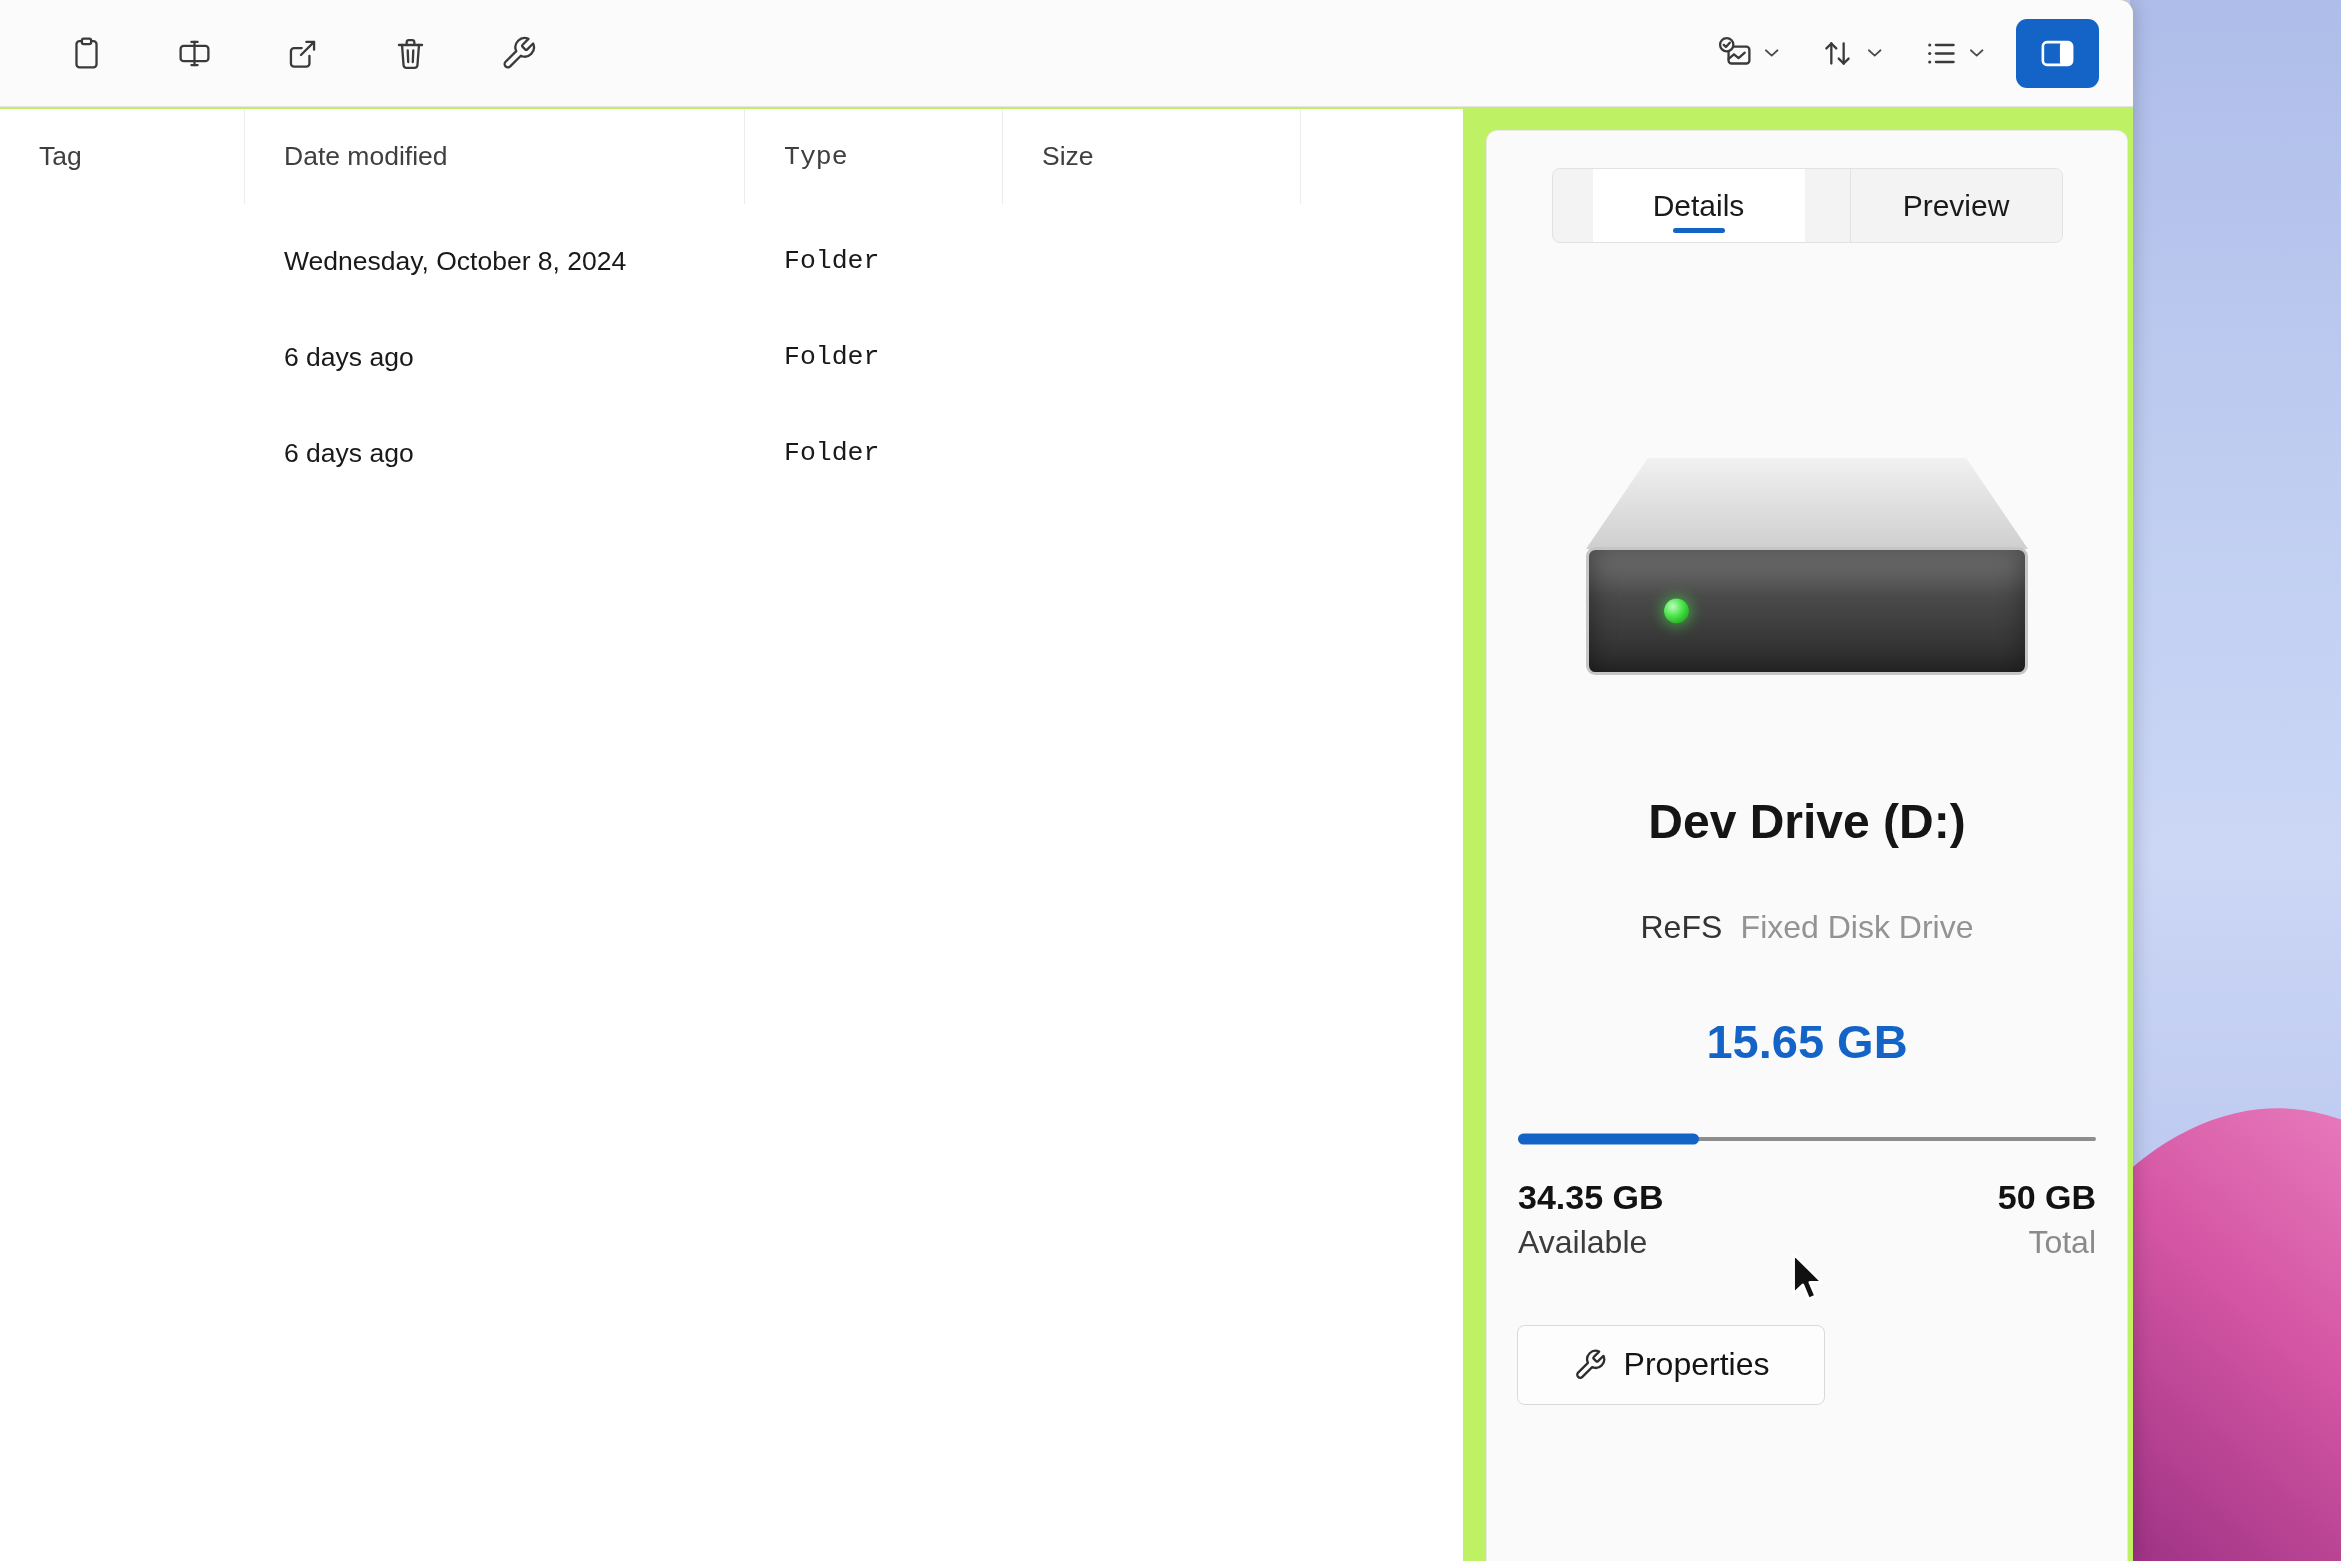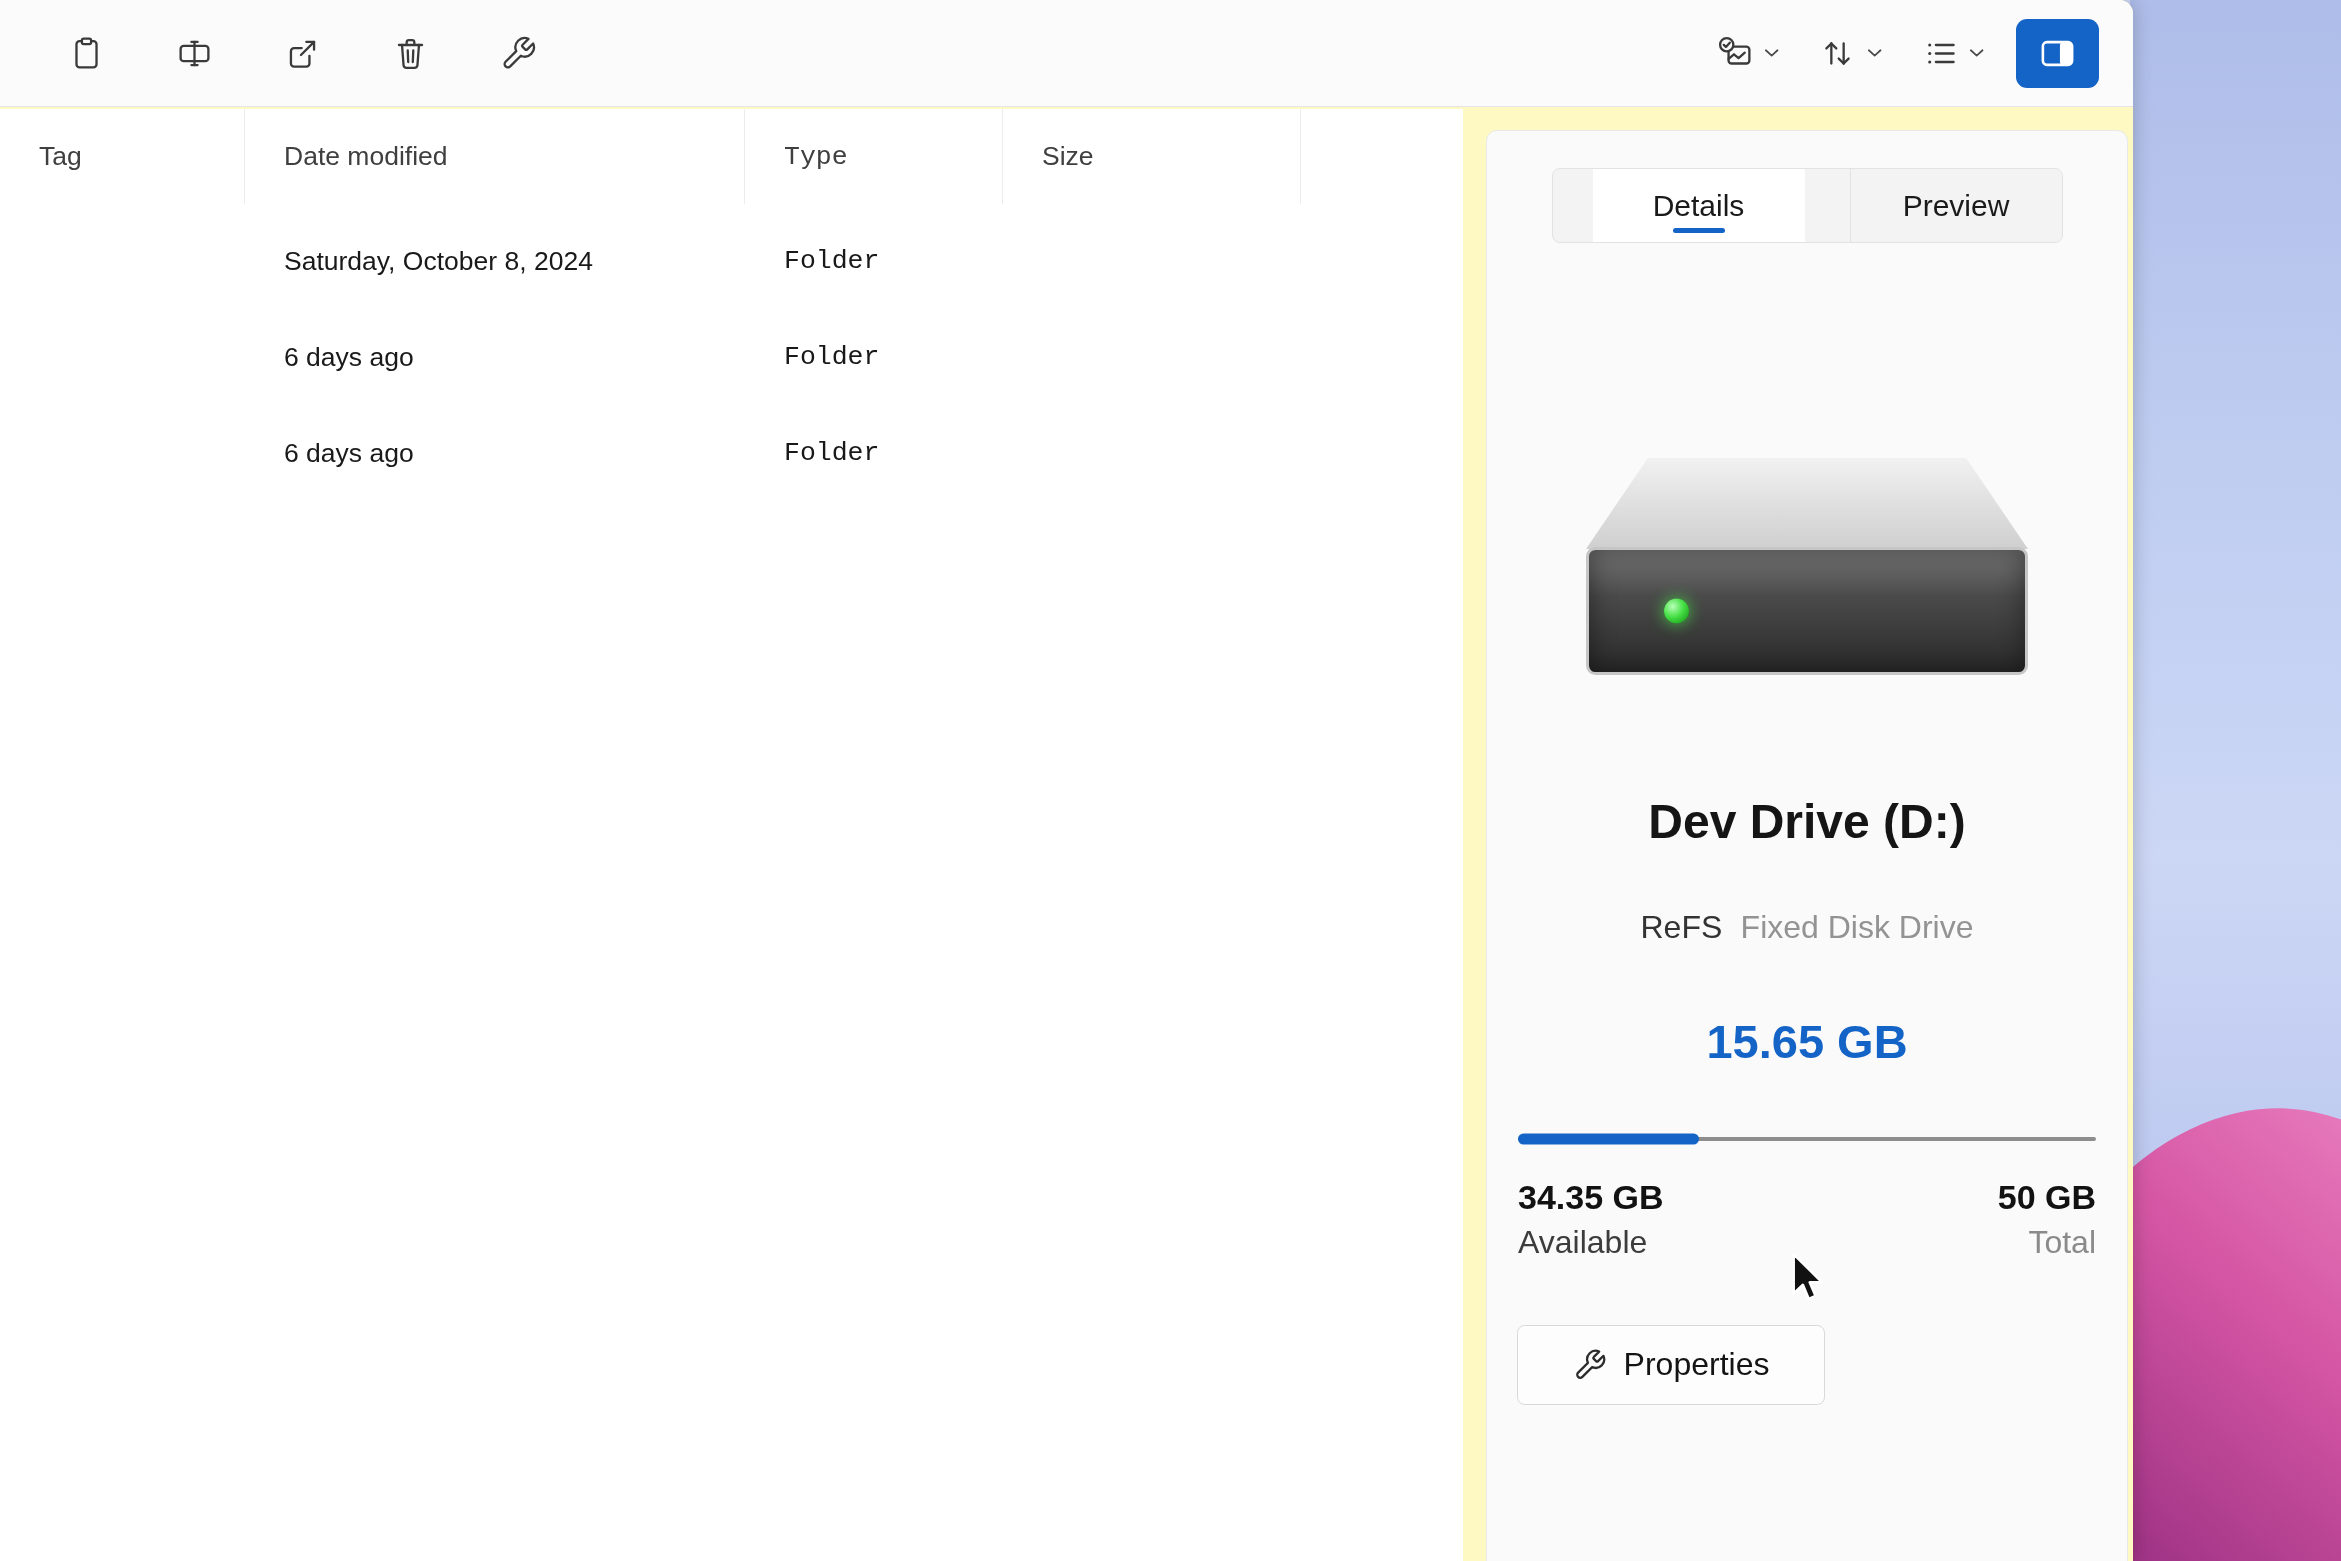"Tag" .window { background: #fef9c3 -> #bef264 }
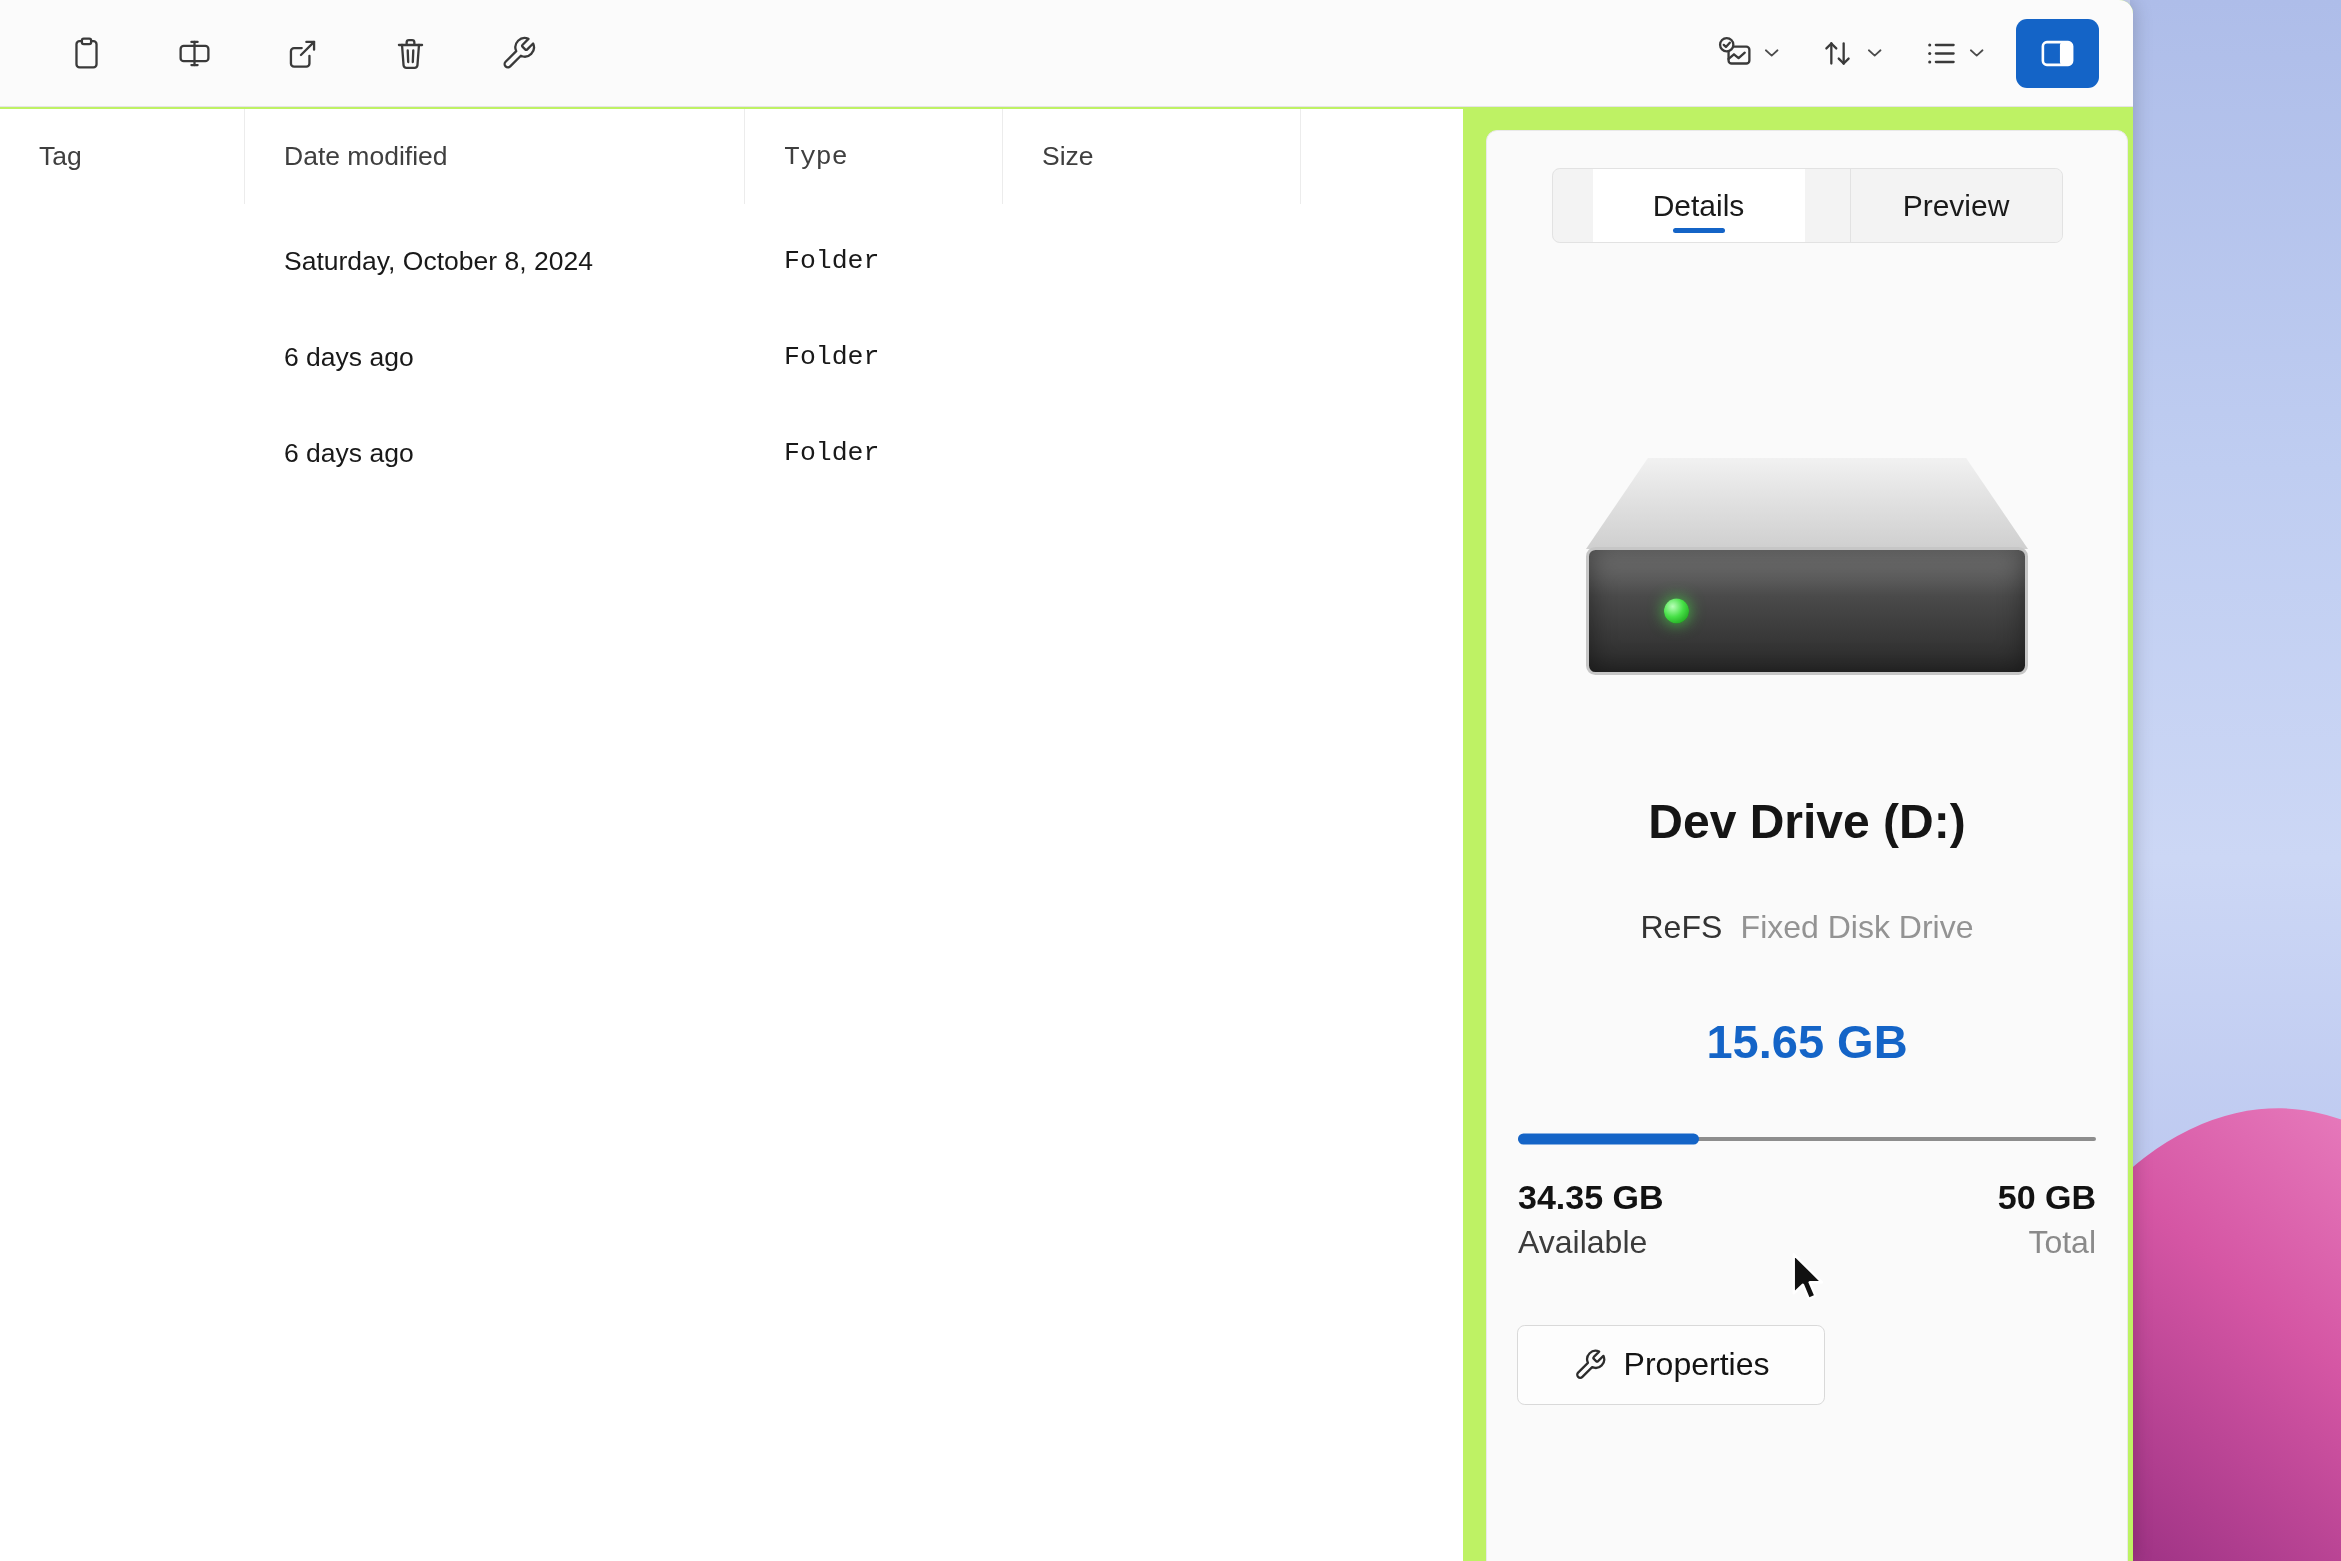"Saturday, October 8, 2024" div.cell { text: Saturday -> Wednesday }
